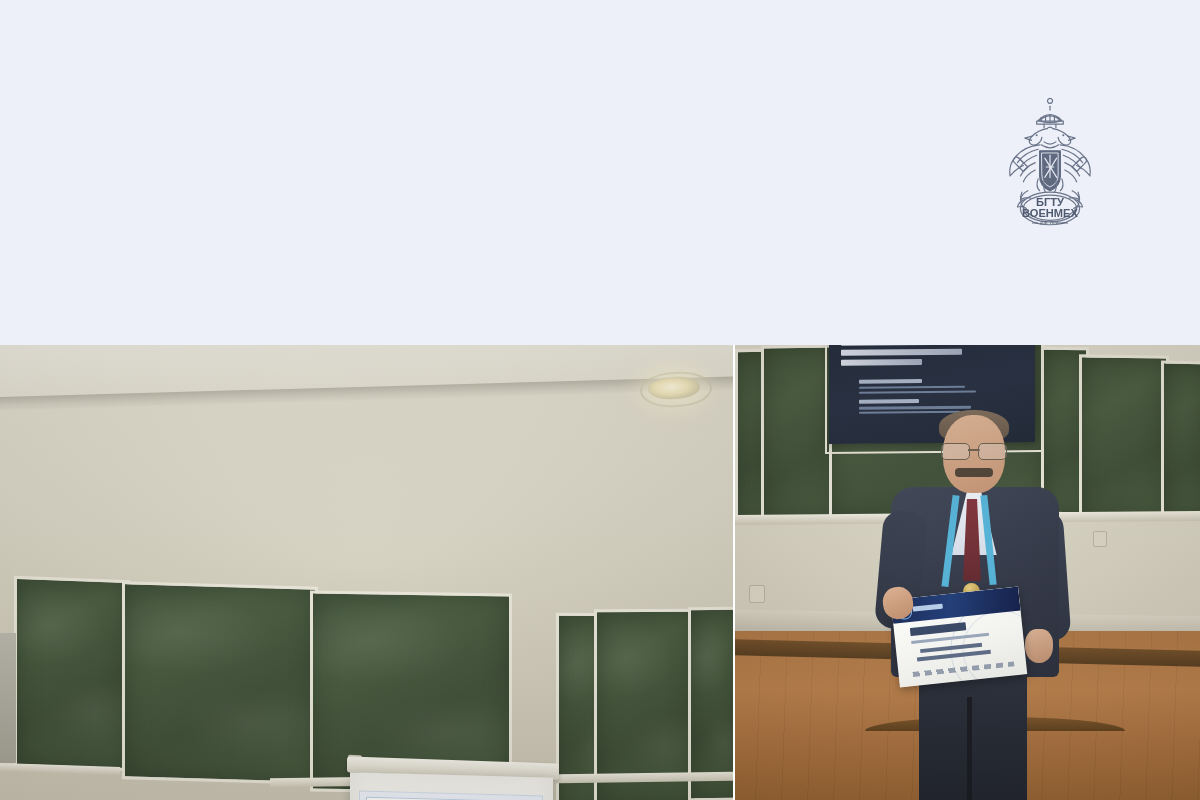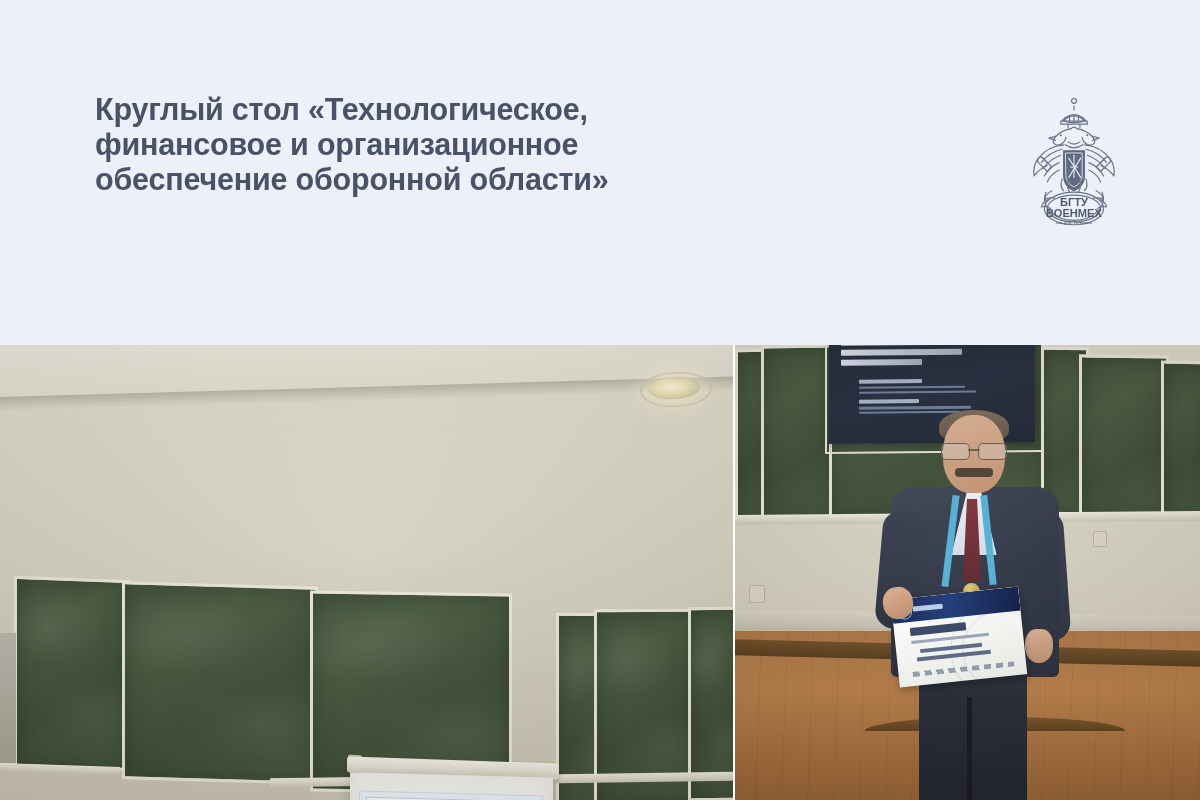"Круглый стол «Технологическое," h1.title { html: <h1>Круглый стол «Технологическое, финансовое и организационное обеспечение оборонной области»</h1> -> none }
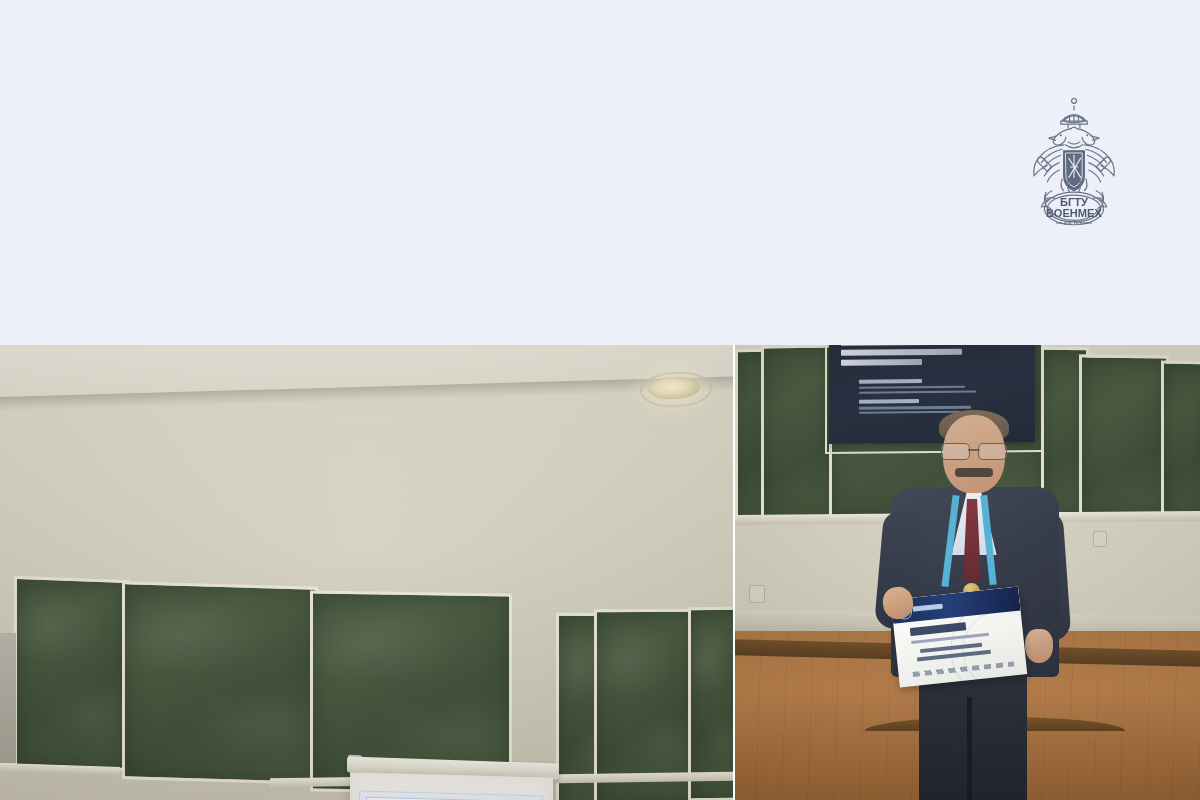"БГТУ" .logo-wrap { left: 1000px -> 976px }
